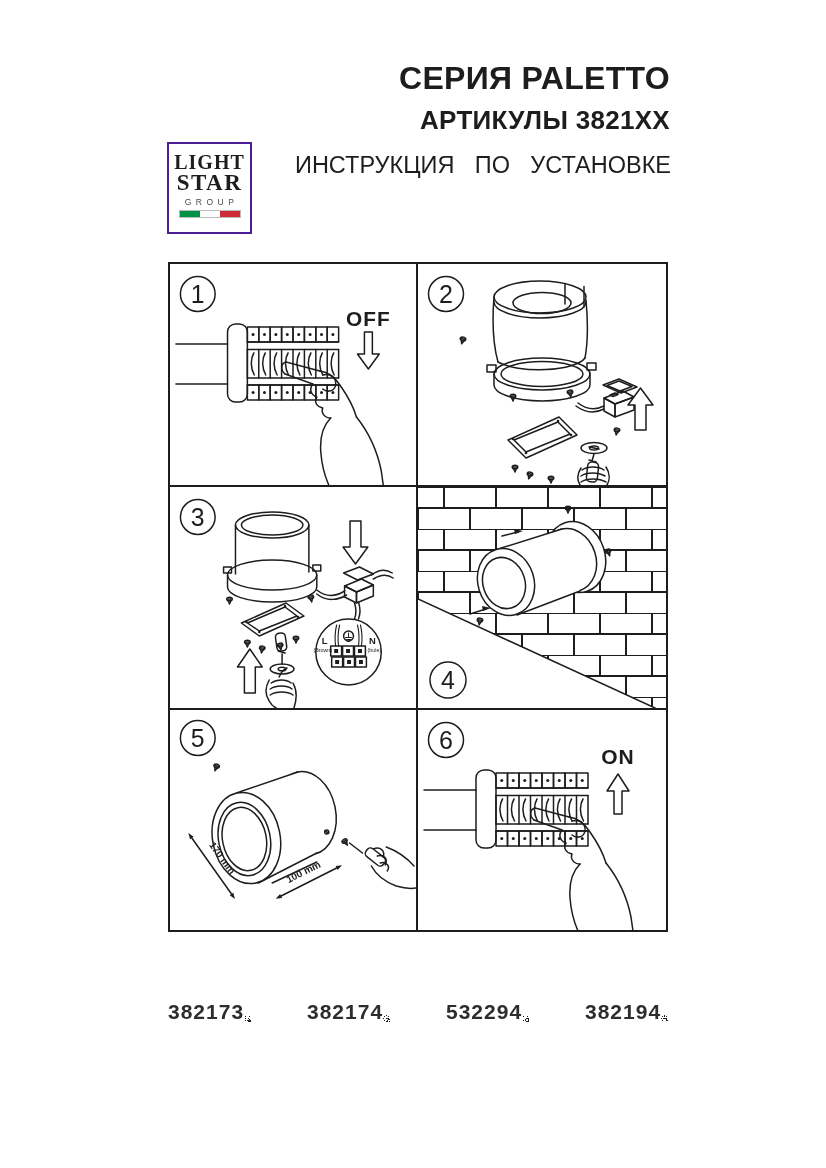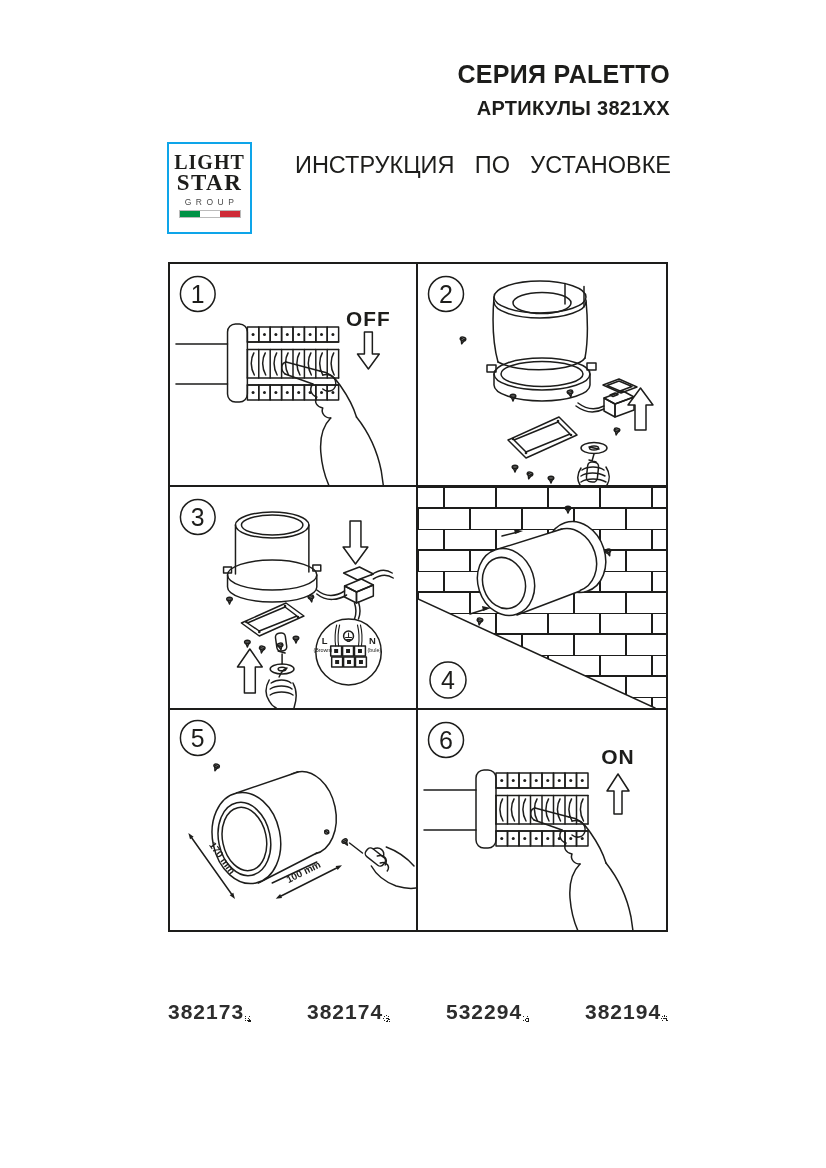"СЕРИЯ PALETTO" .hdr-l1 { font-size: 25px -> 32px }
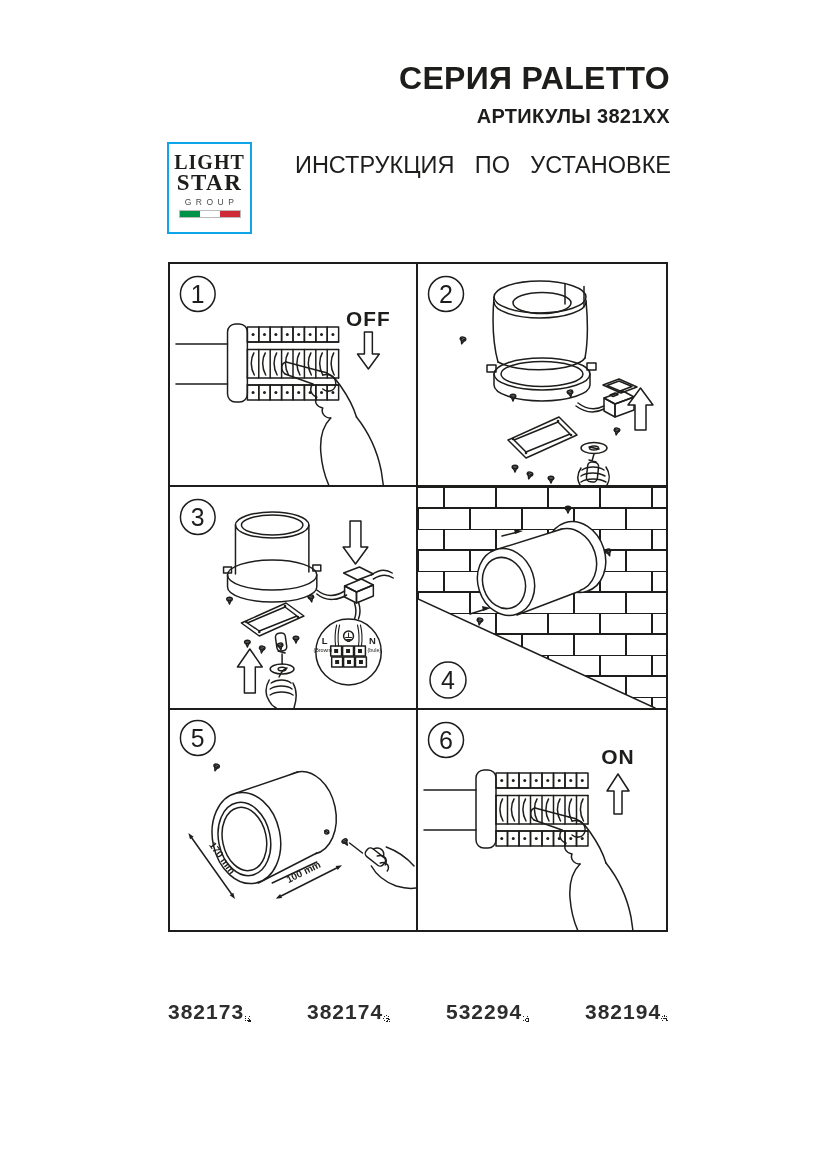"АРТИКУЛЫ 3821XX" .hdr-l2 { font-size: 20px -> 26px }
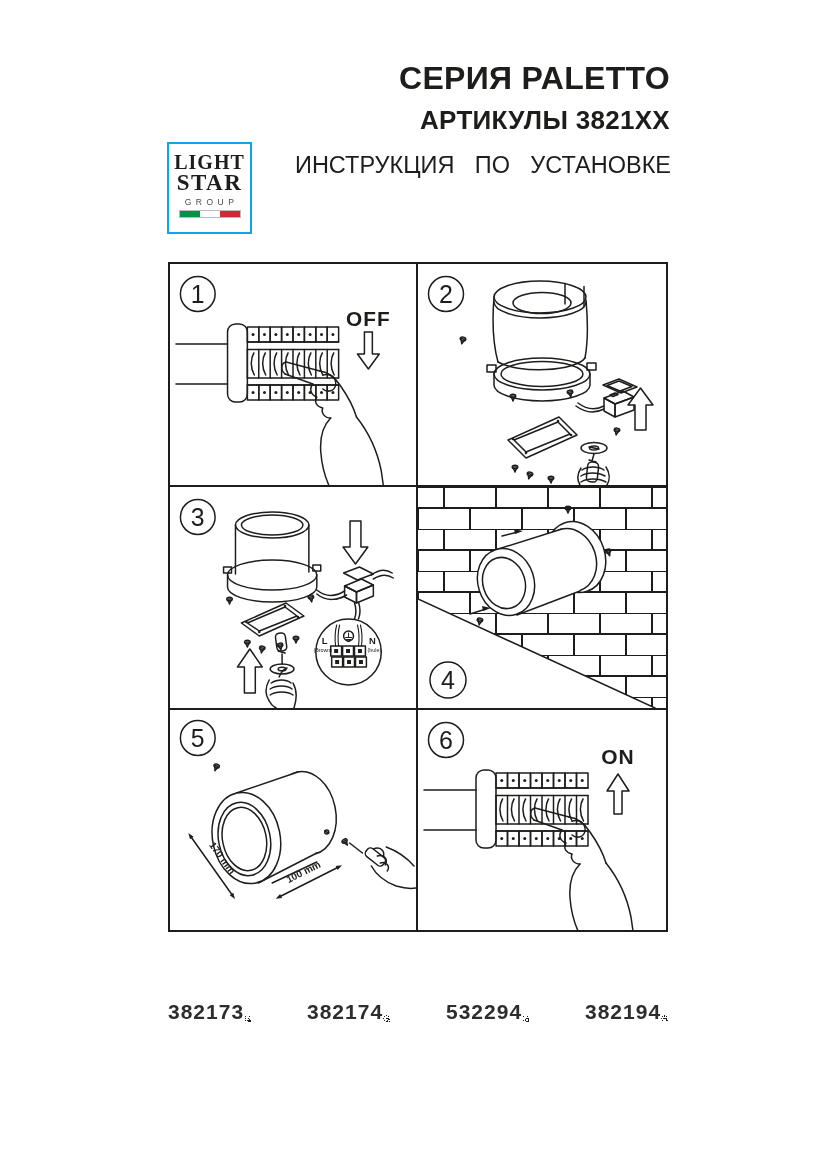"LIGHT" .logo { border: 2px solid #0ea5e9 -> 2px solid #4c1d95 }
